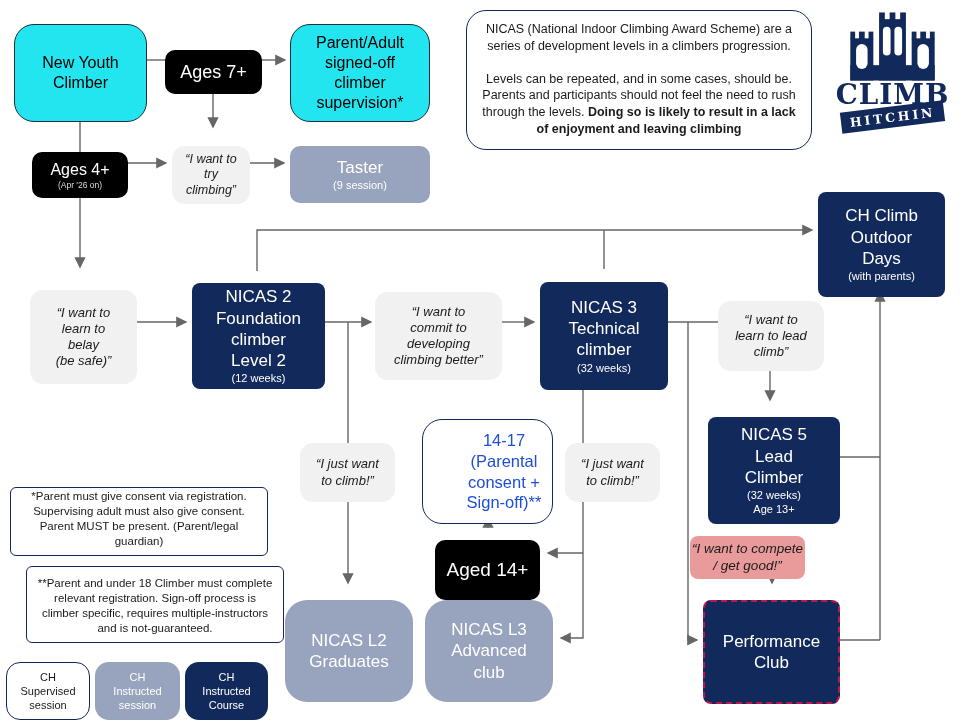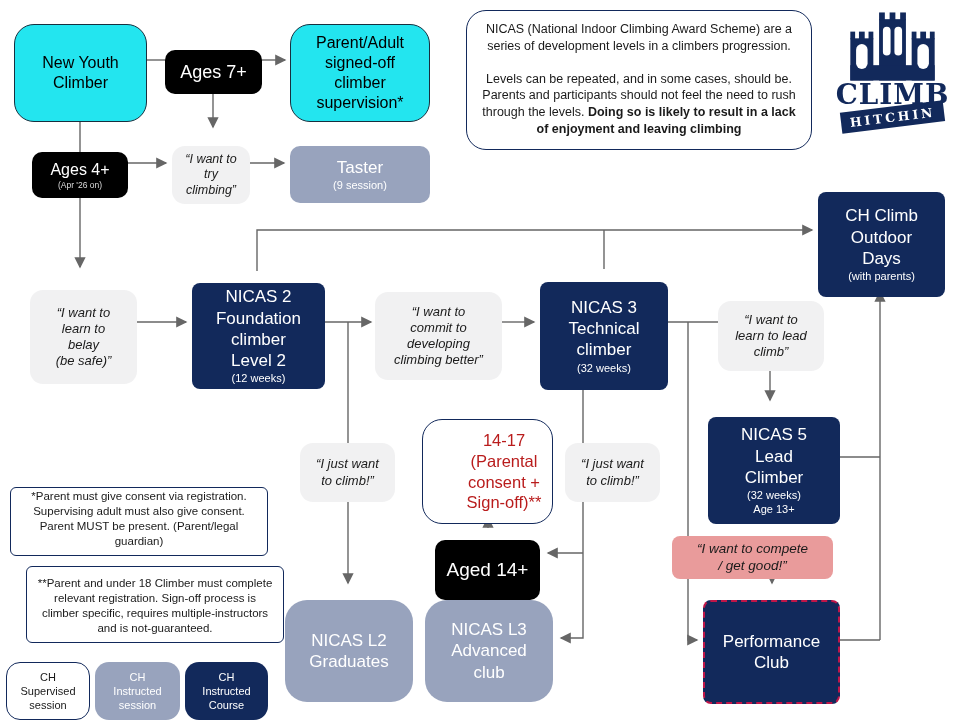"14-17" .outline { color: #b91c1c -> #1d4ed8 }
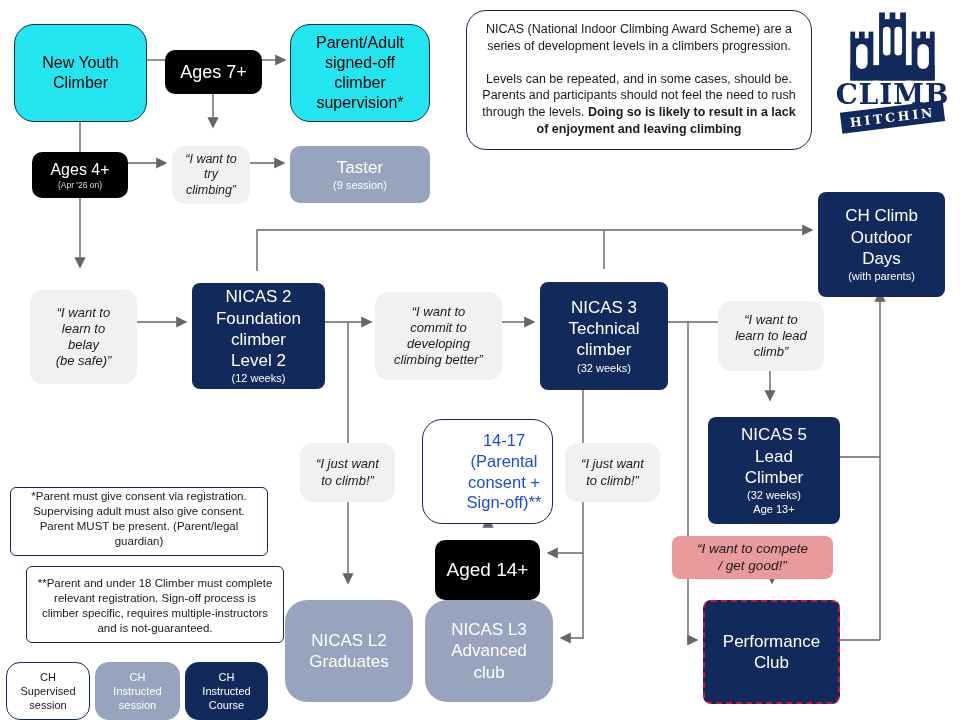"“I want to compete" div.node { left: 672px -> 690px; width: 161px -> 115px }
